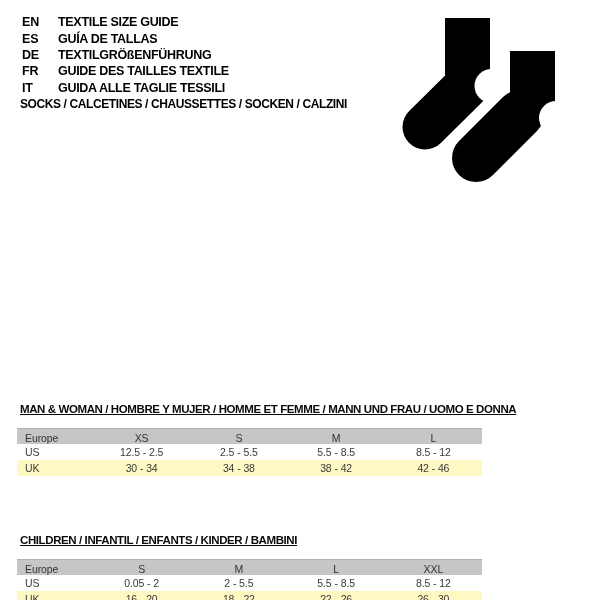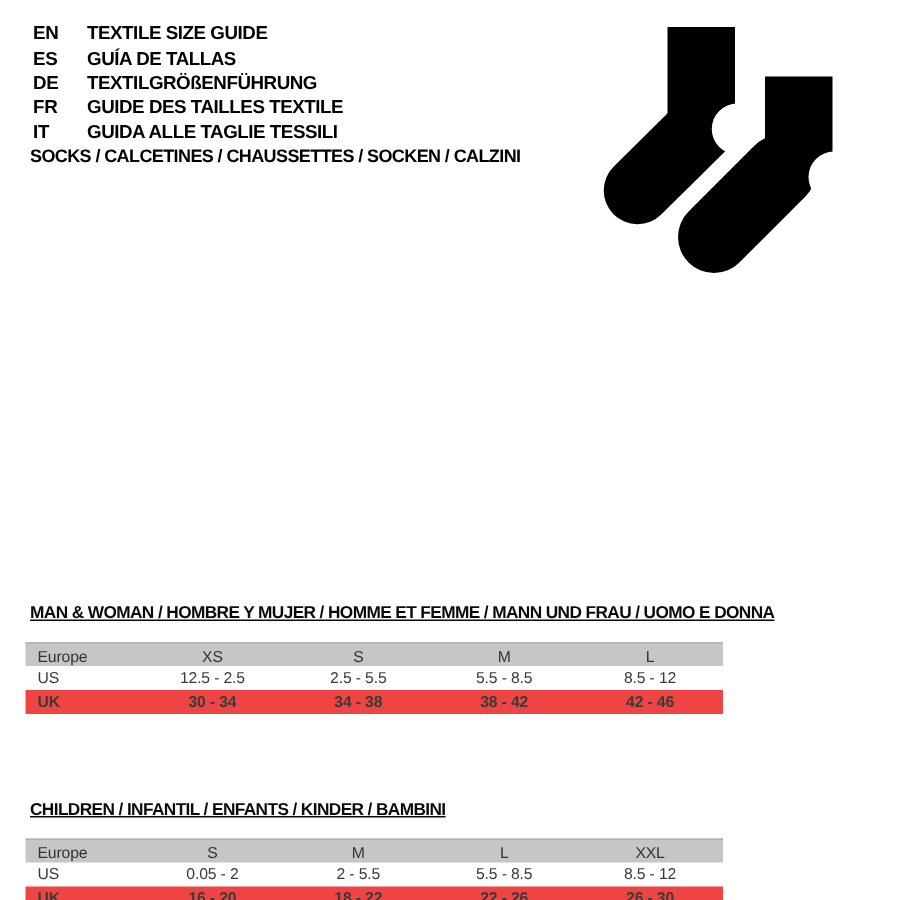"UK" .t-row.alt { background: #ef4444 -> #fef9c3; font-weight: bold -> none }
